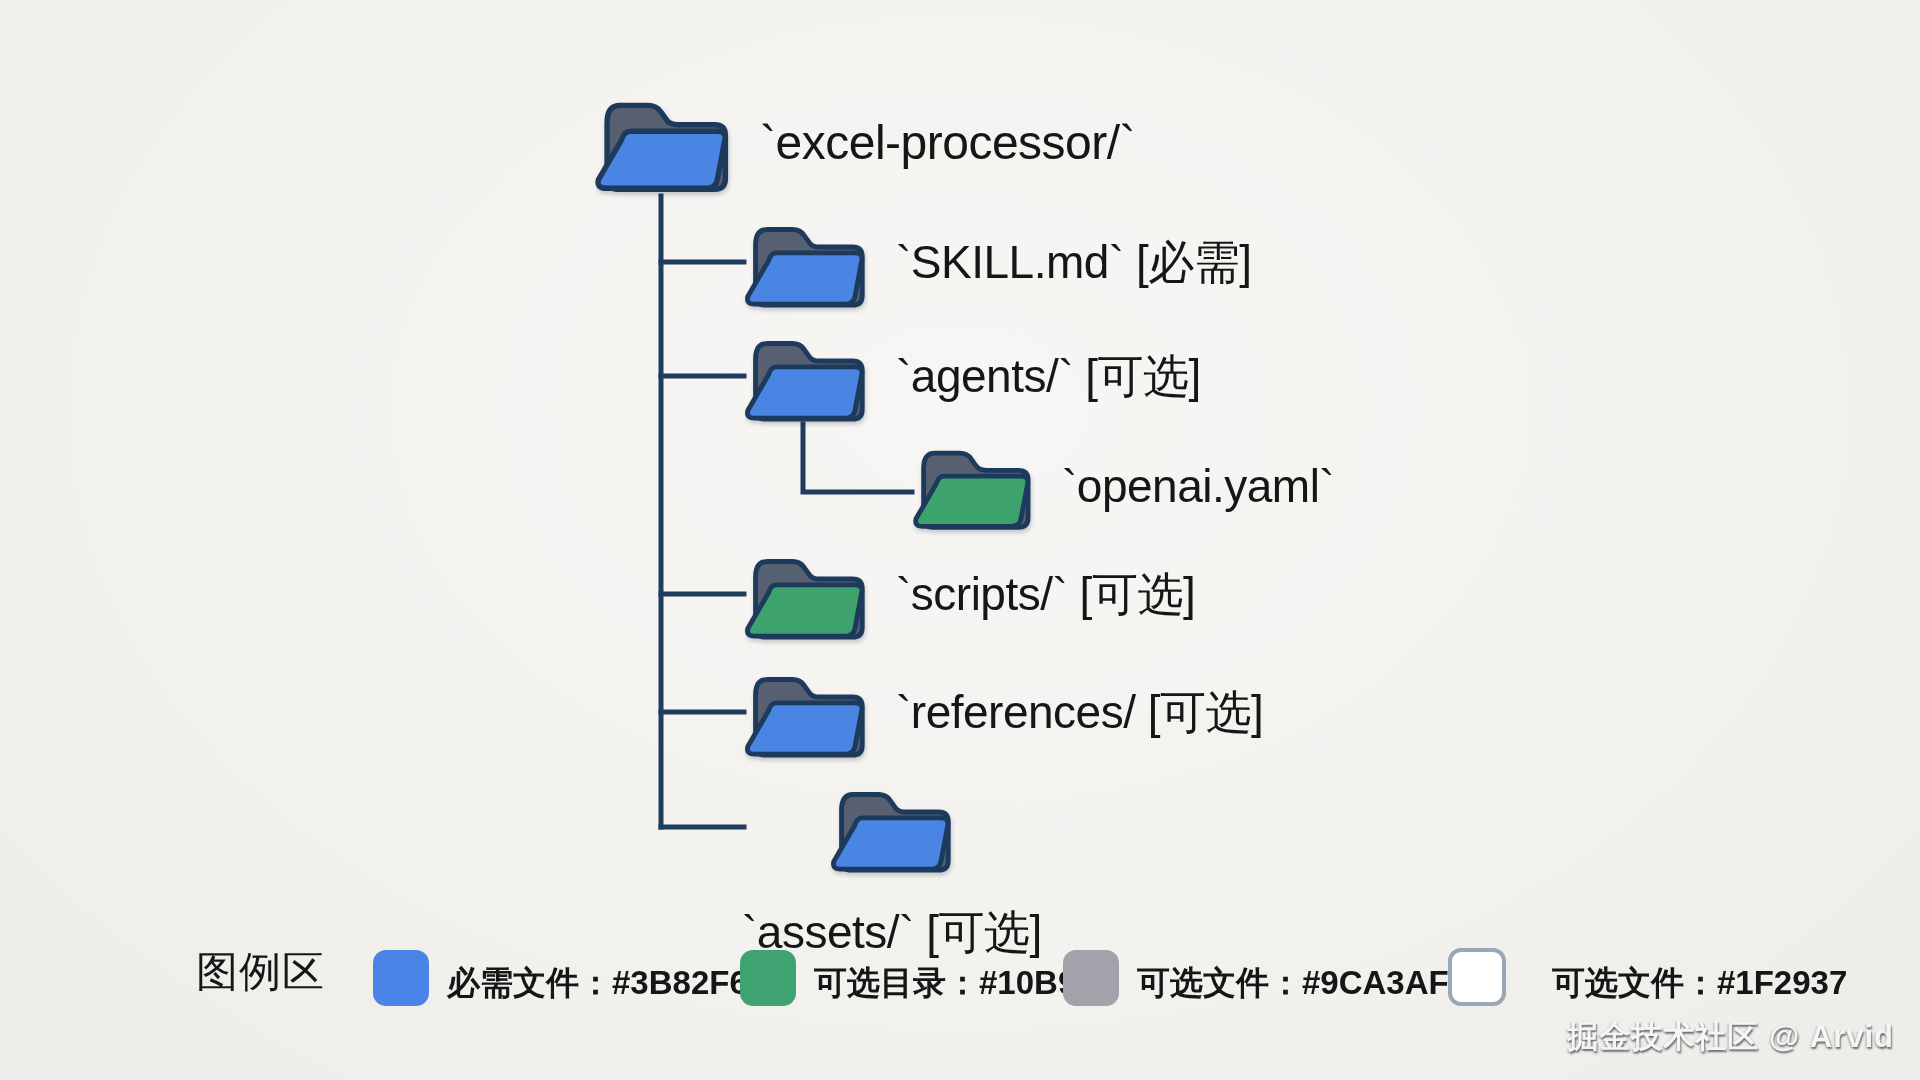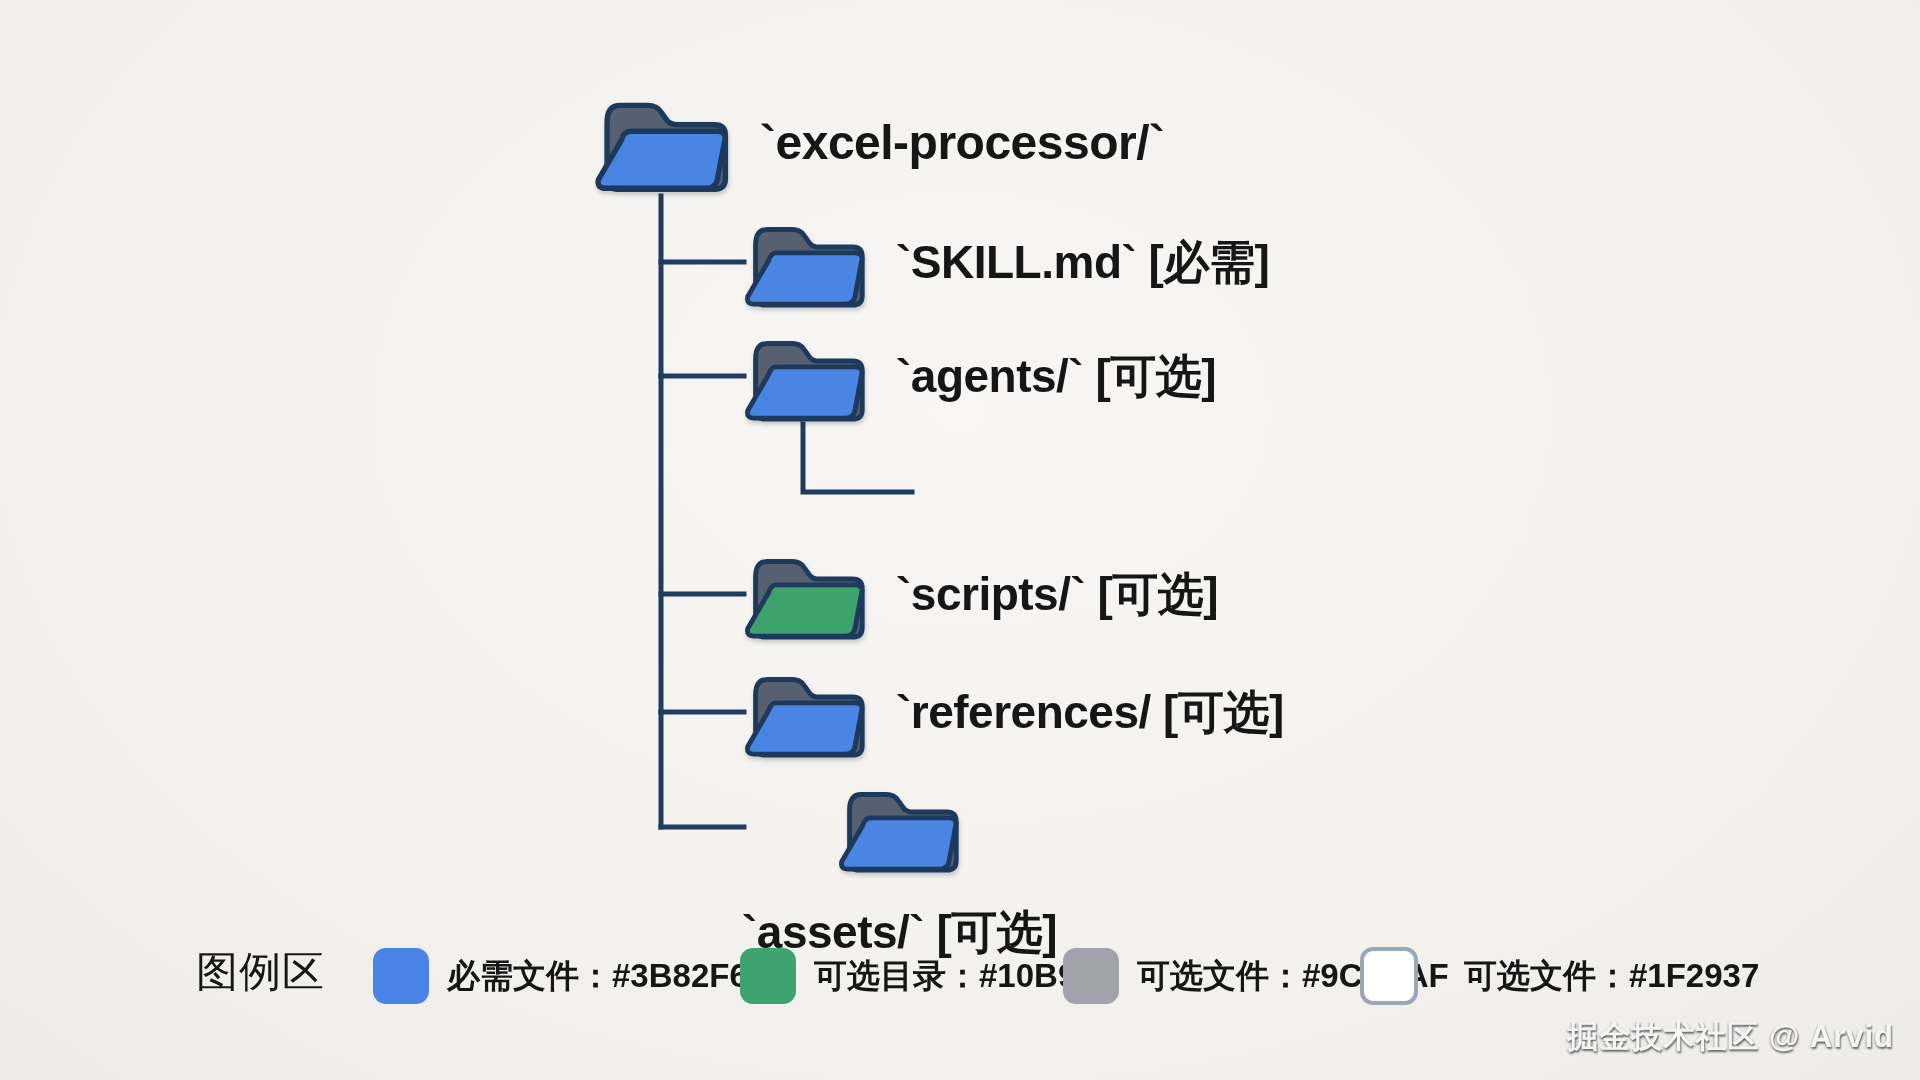"`excel-processor/`" .label { font-weight: 700 -> 400 }
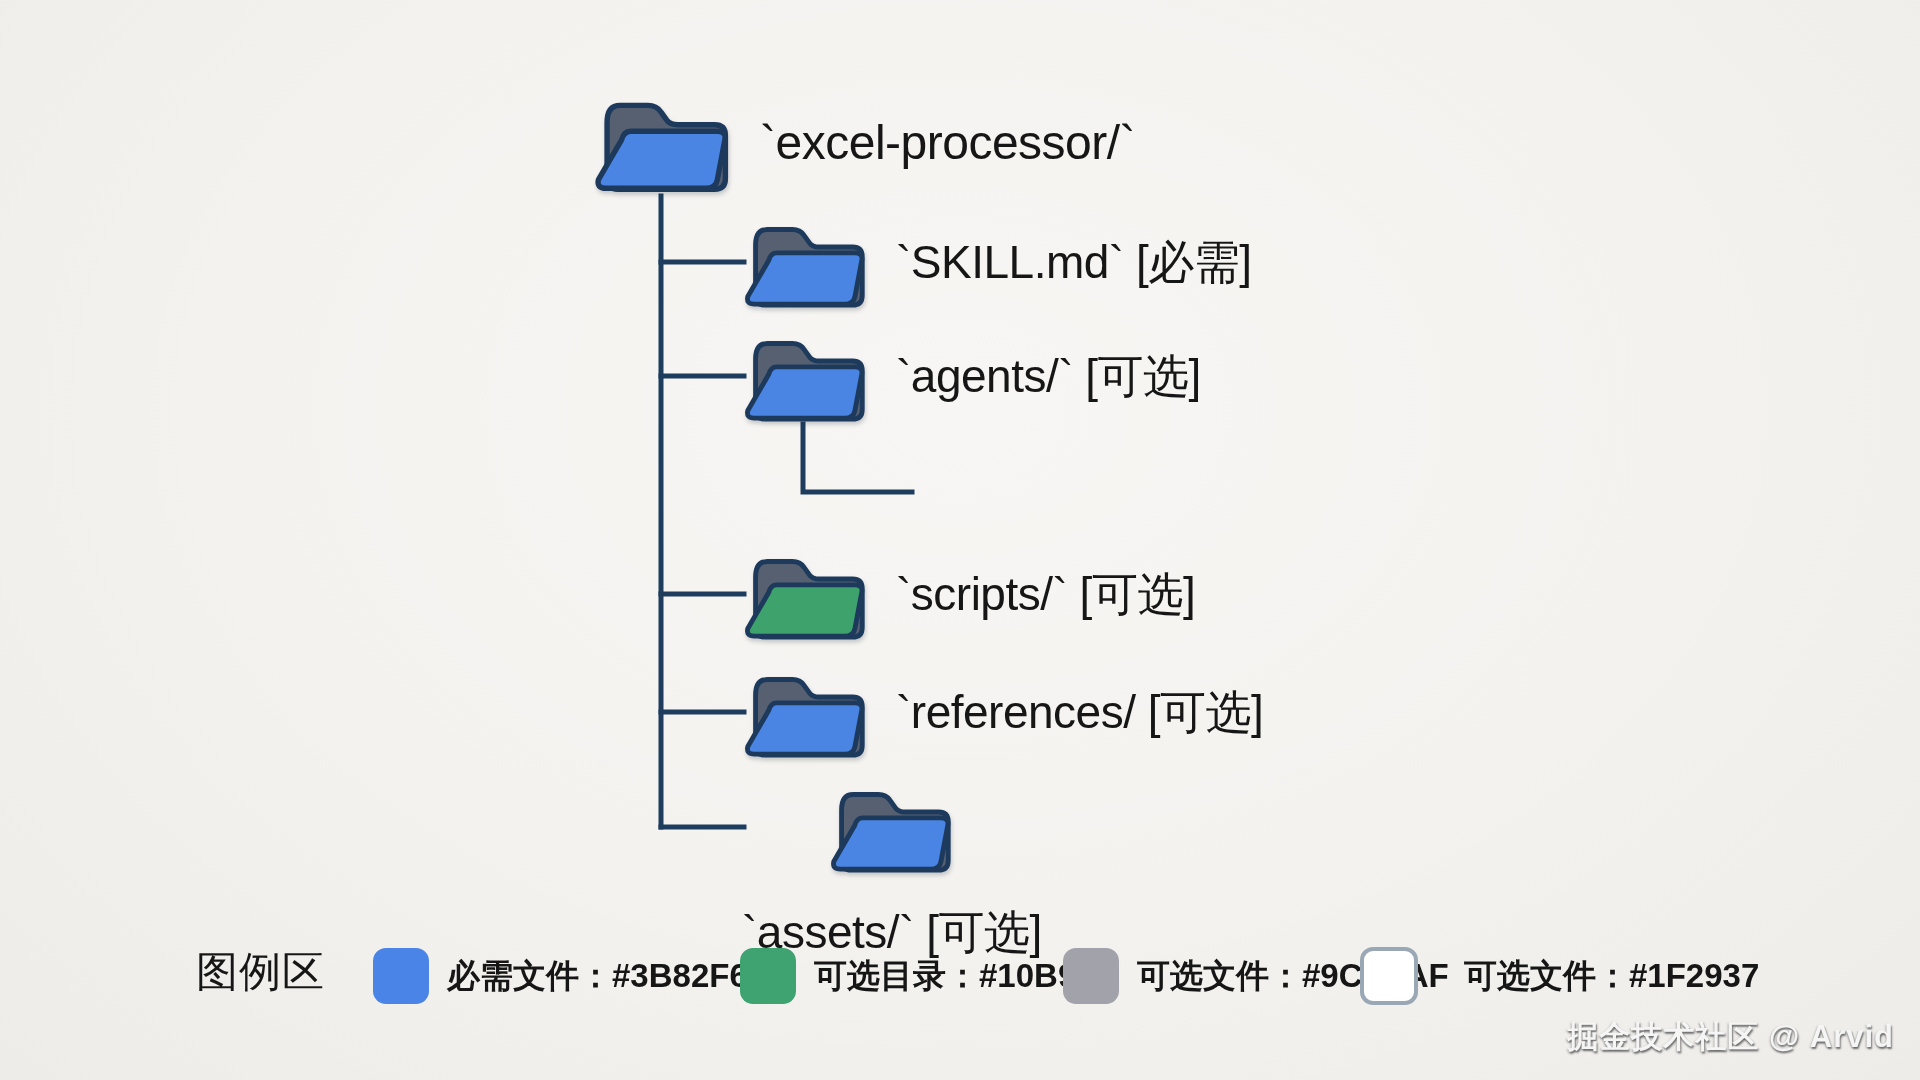"`openai.yaml`" div.node { html: none -> <div> <svg> <path></path> <path></path> </svg> <div>`openai.yaml`</div> </div> }
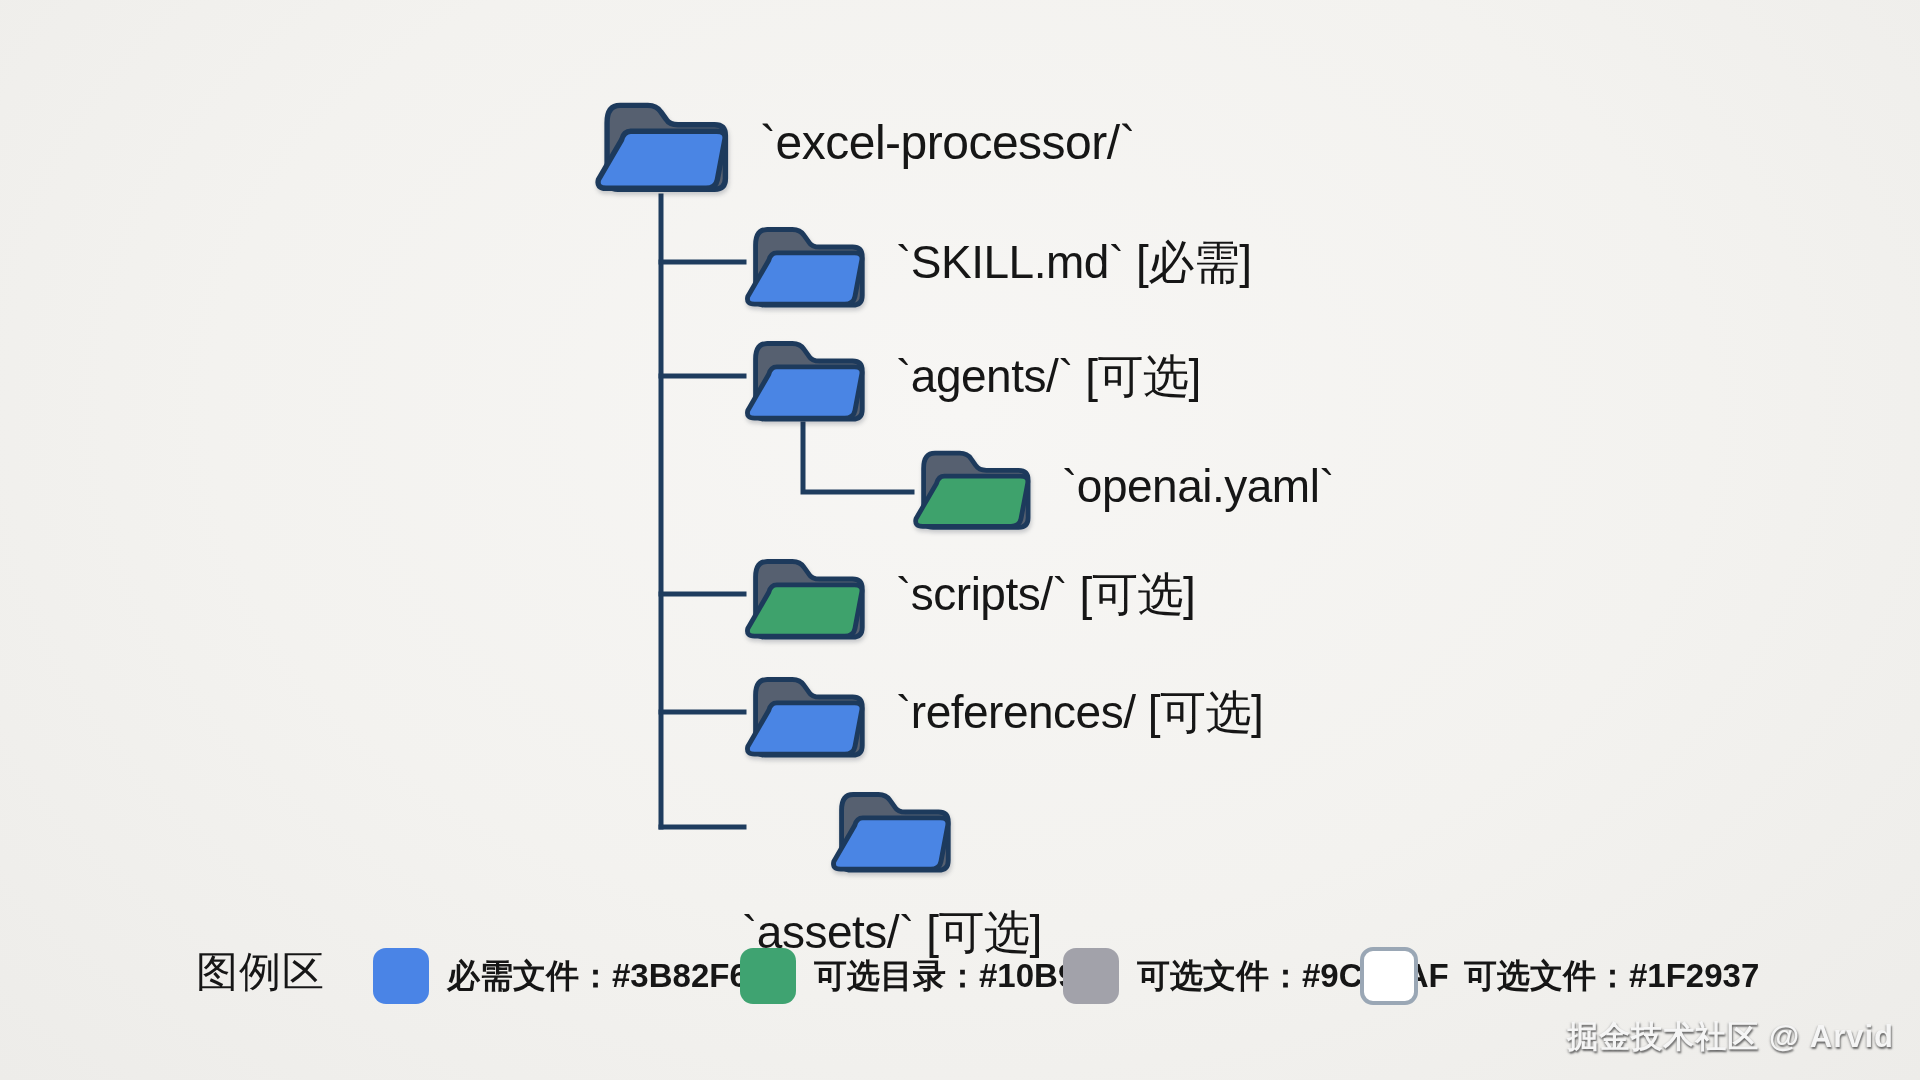"必需文件：#3B82F6" .legend-item { align-items: center -> flex-end }
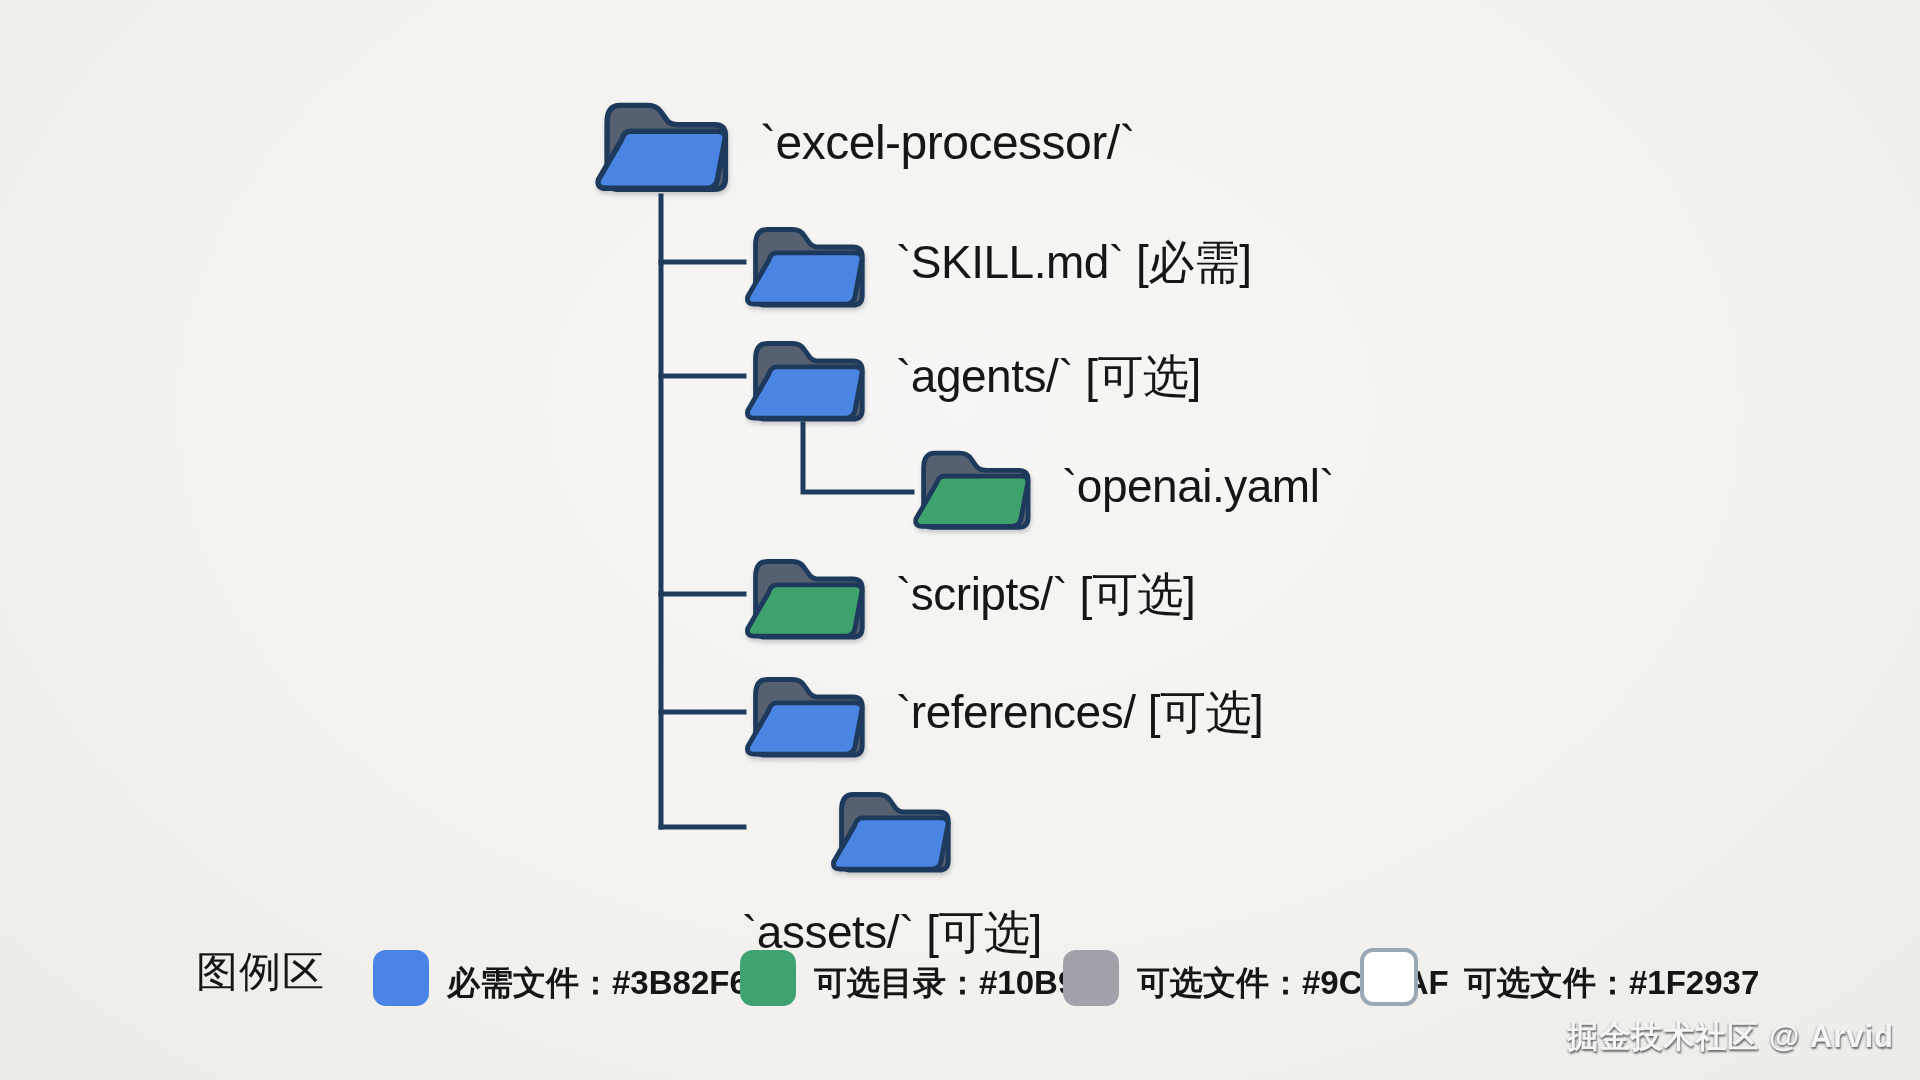"可选文件：#1F2937" div.legend-item { left: 1360px -> 1448px }
